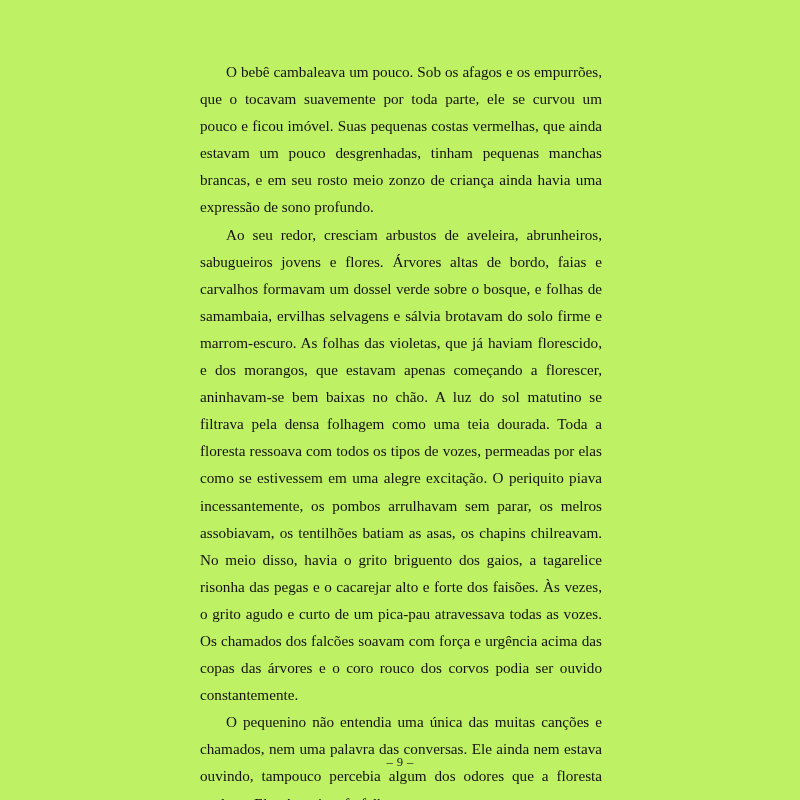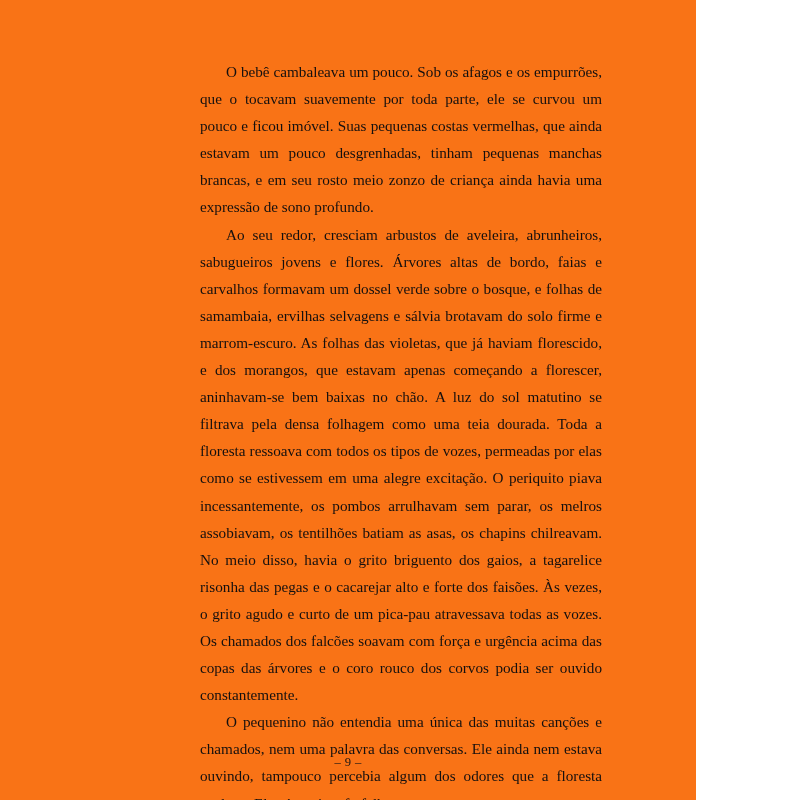"O bebê cambaleava um pouco." .page { background: #f97316 -> #bef264; width: 696px -> 800px }
